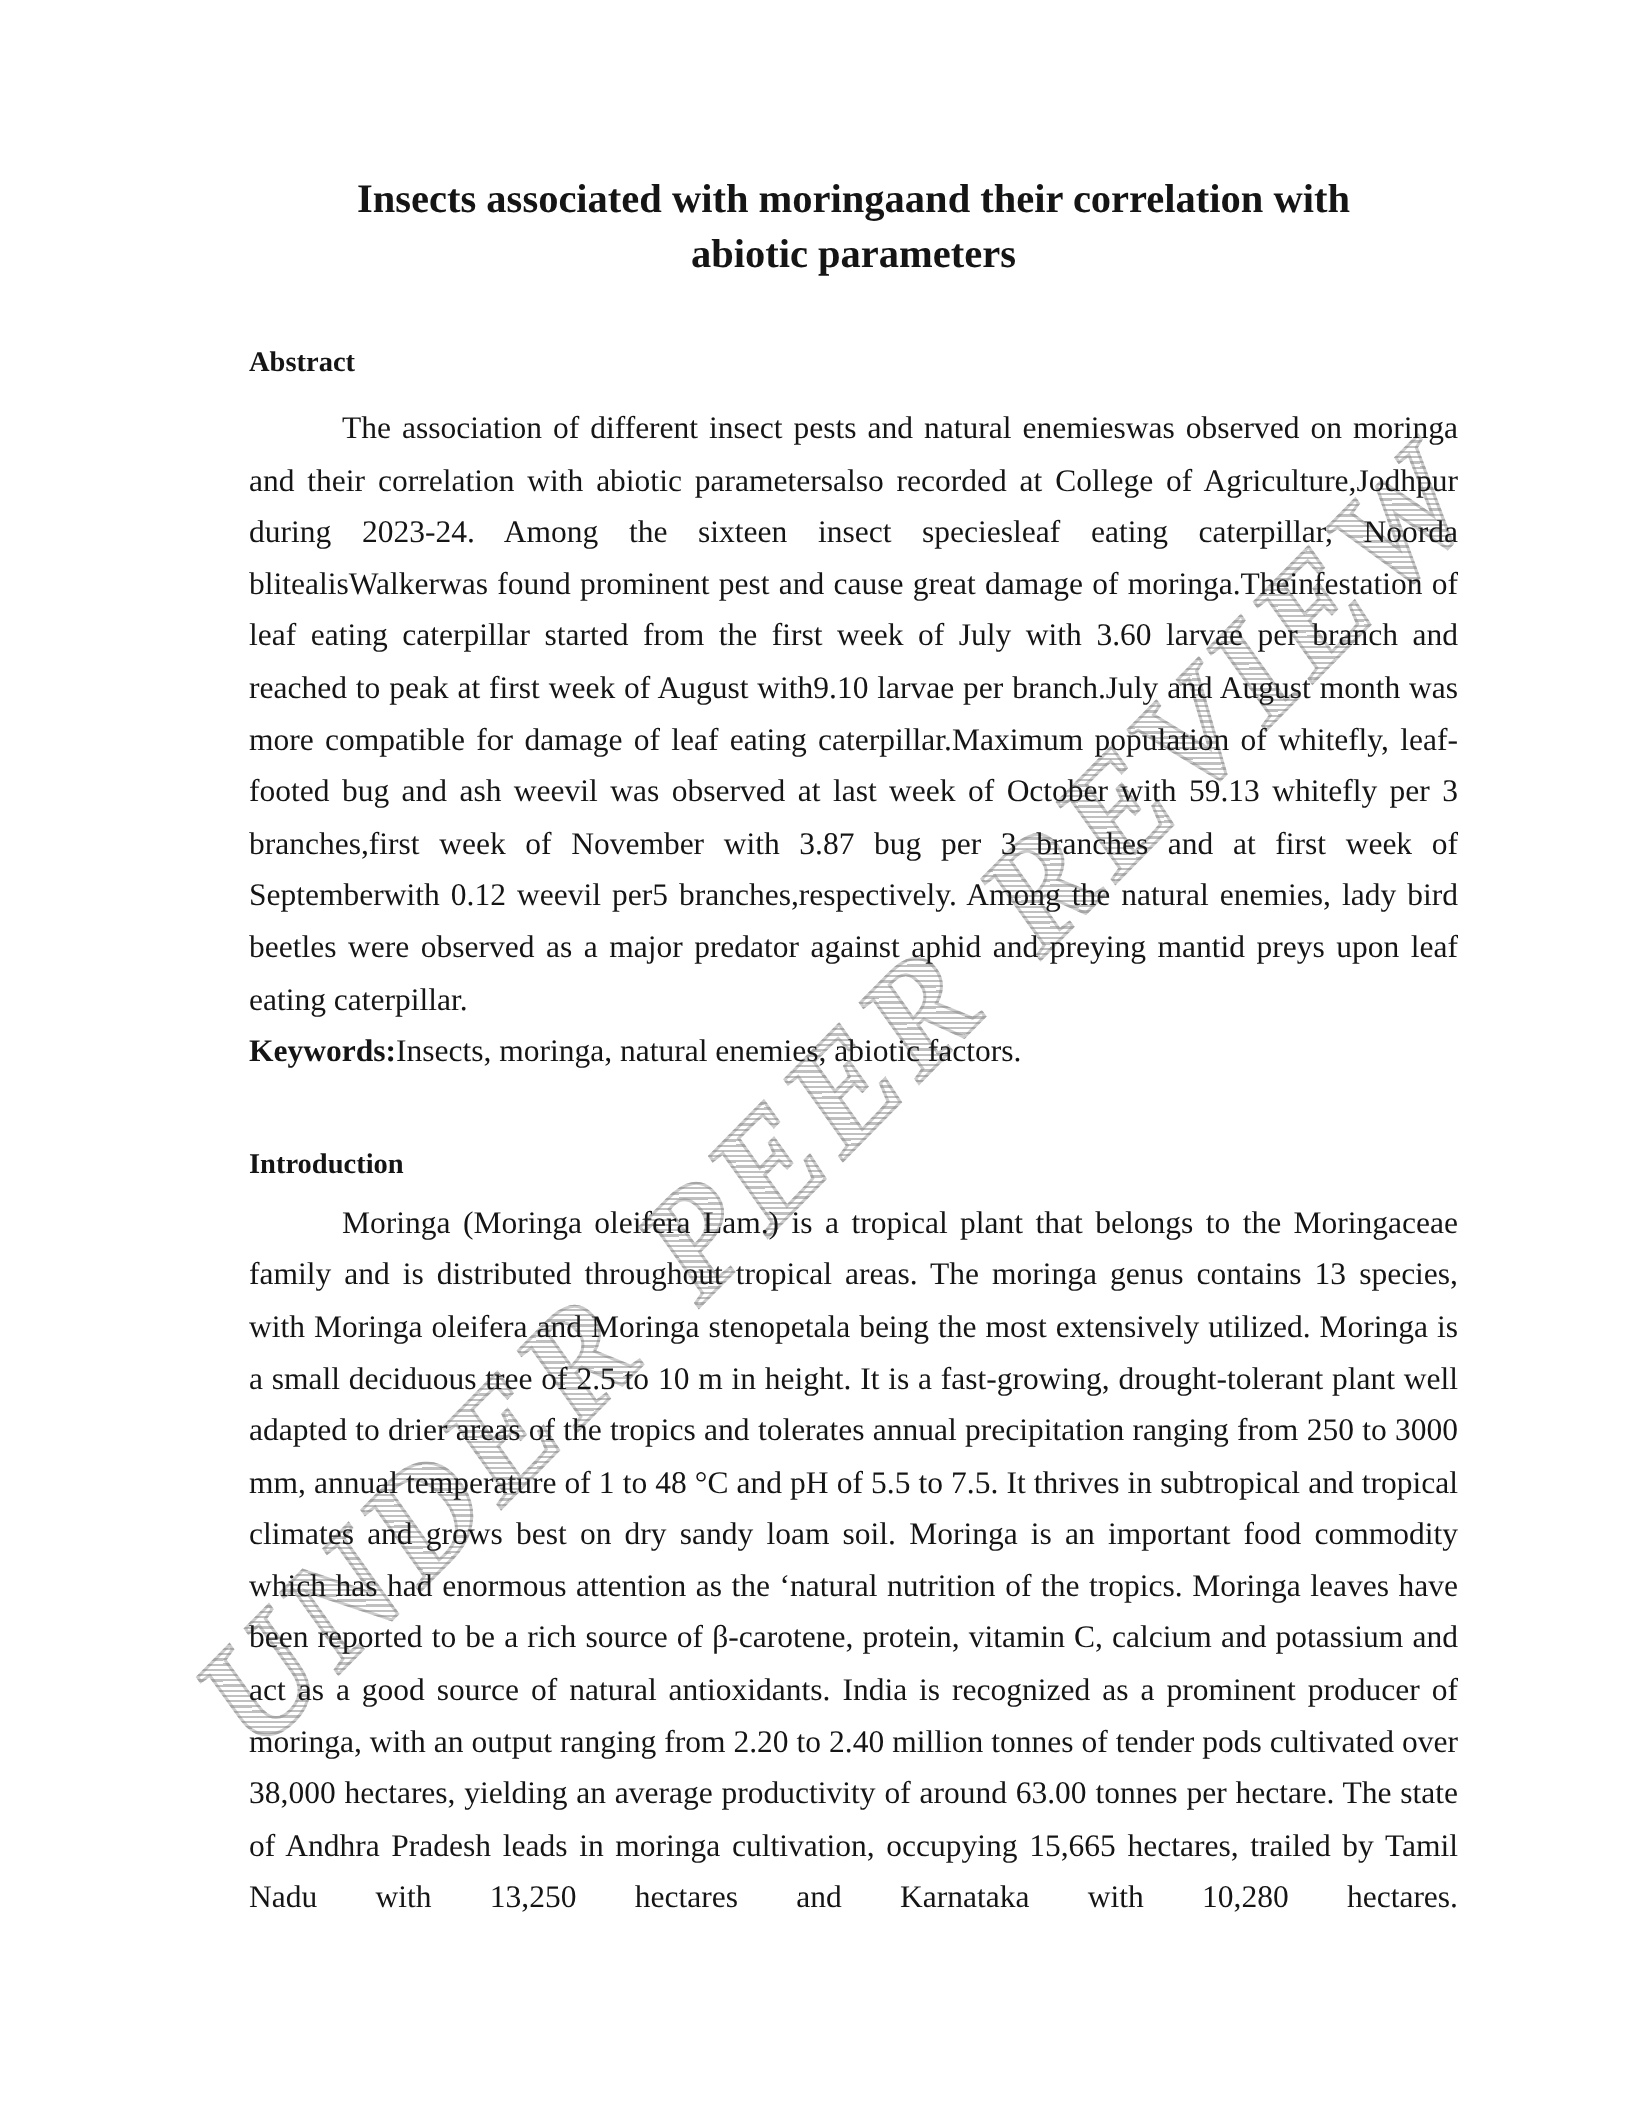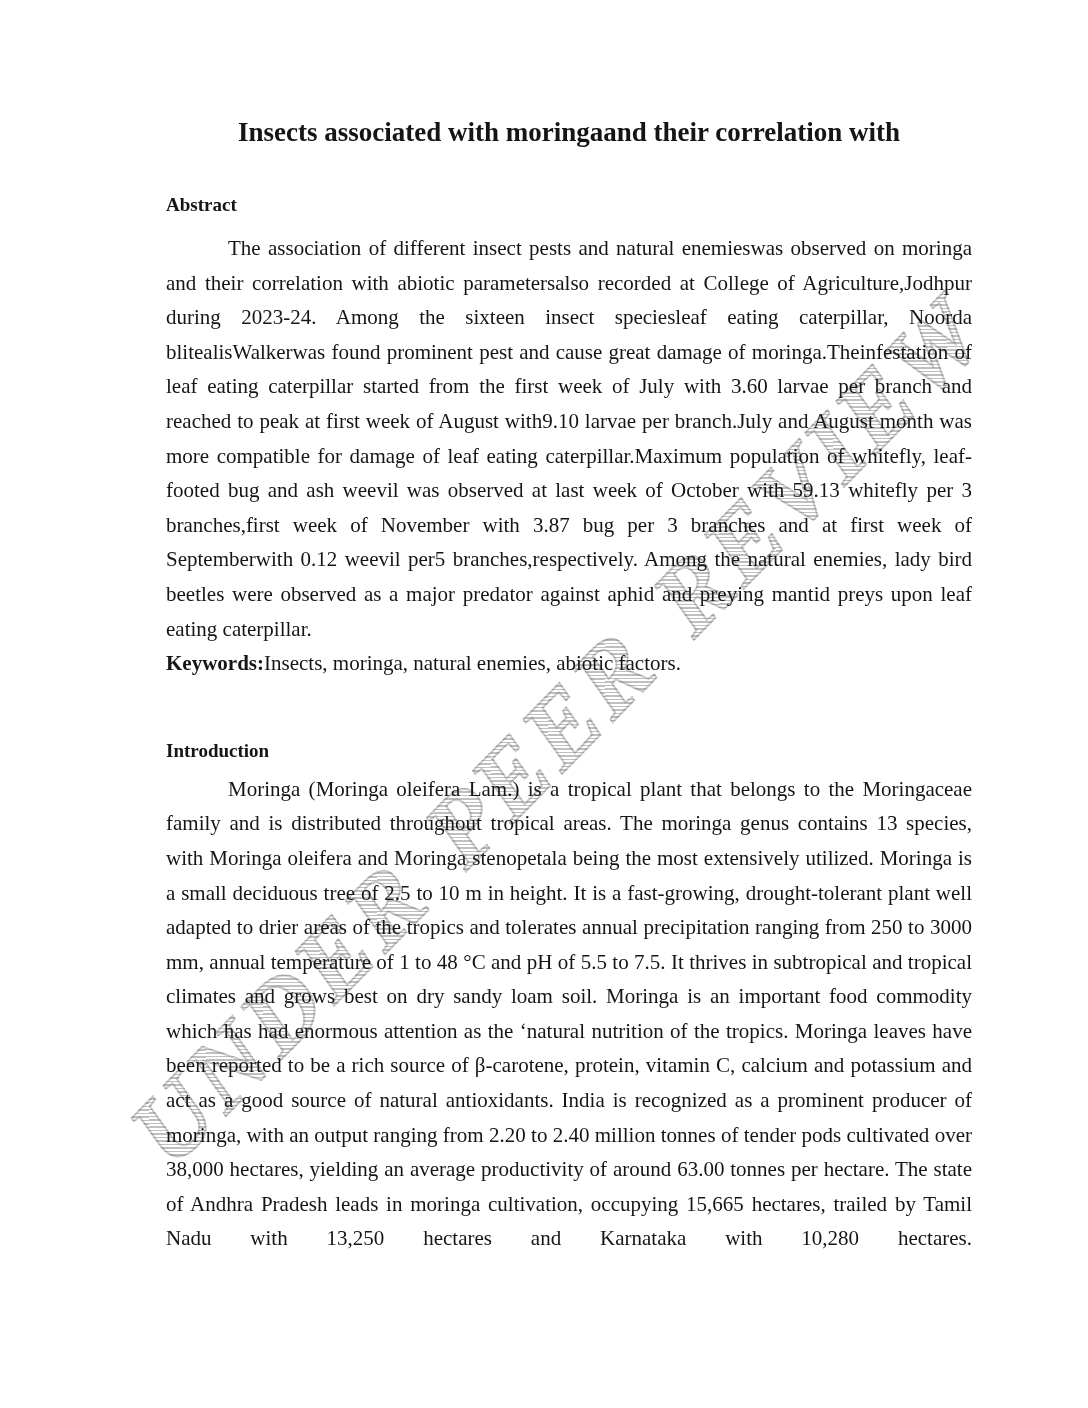"abiotic parameters" span.title-line { html: none -> <span>abiotic parameters</span> }
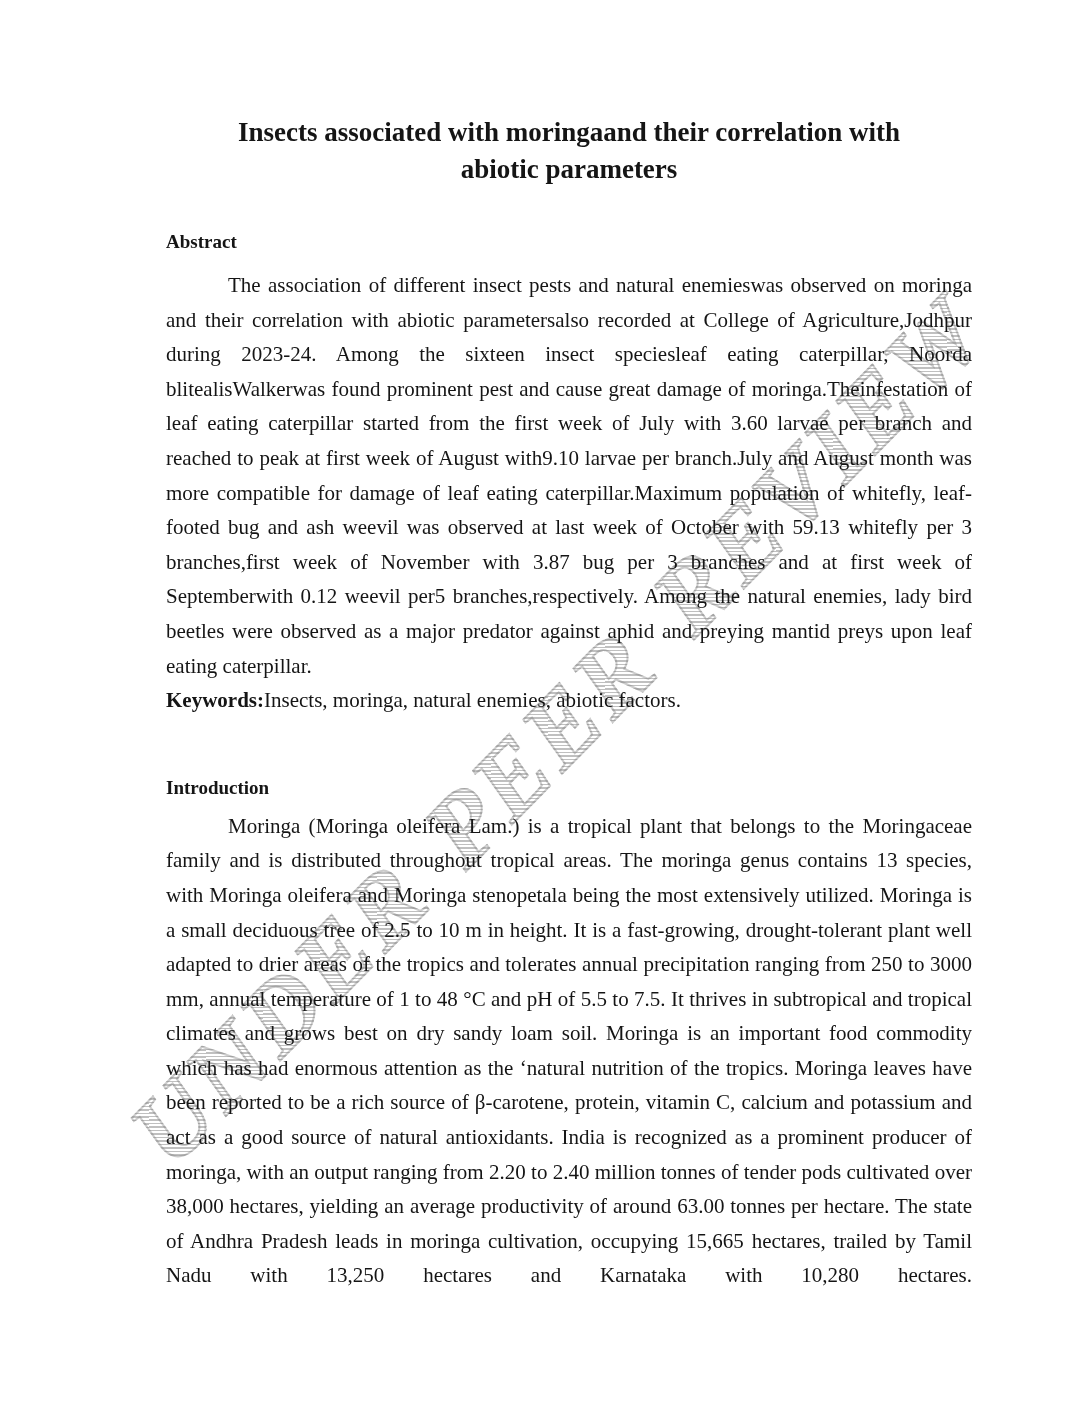"Introduction" .intro-heading { margin-top: 54px -> 43px }
